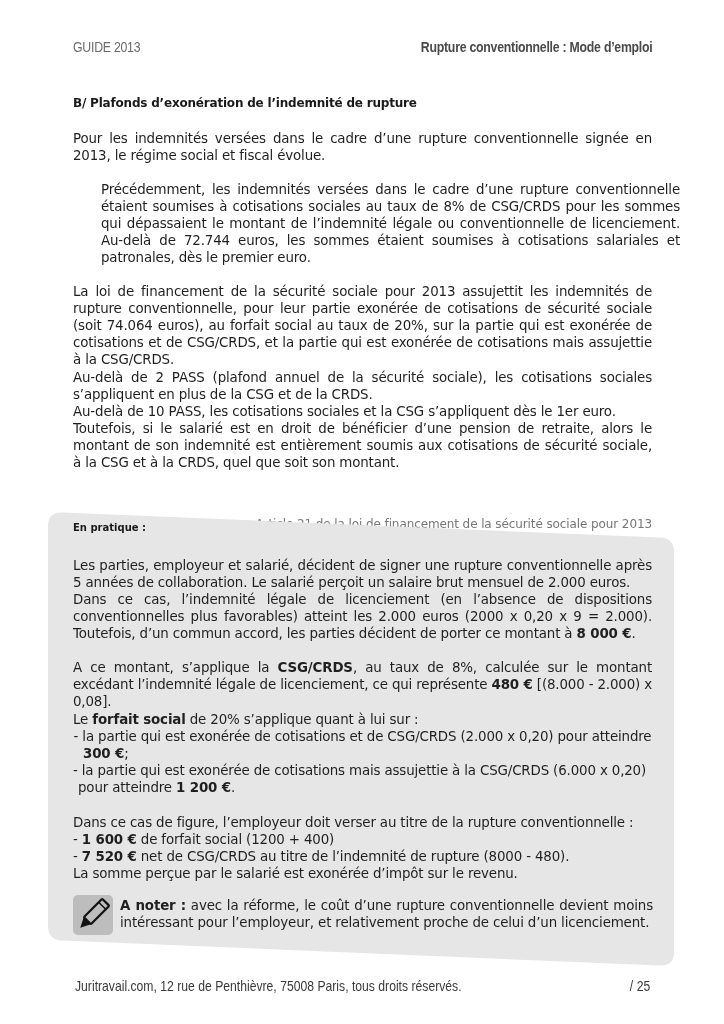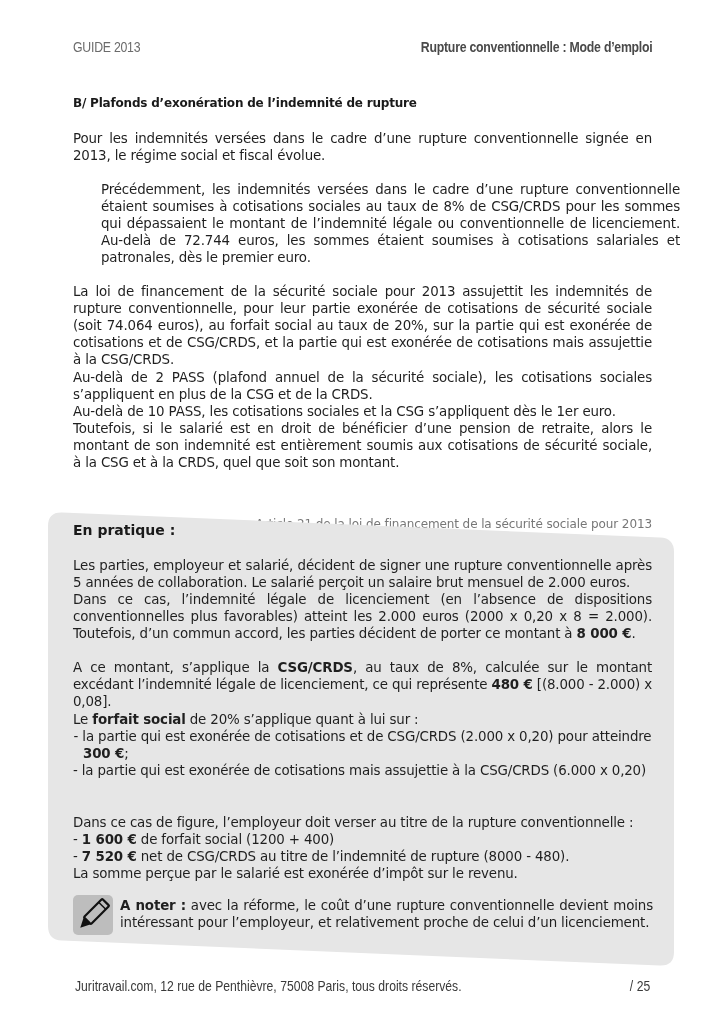"En pratique :" .box-title { font-size: 14px -> 10px }
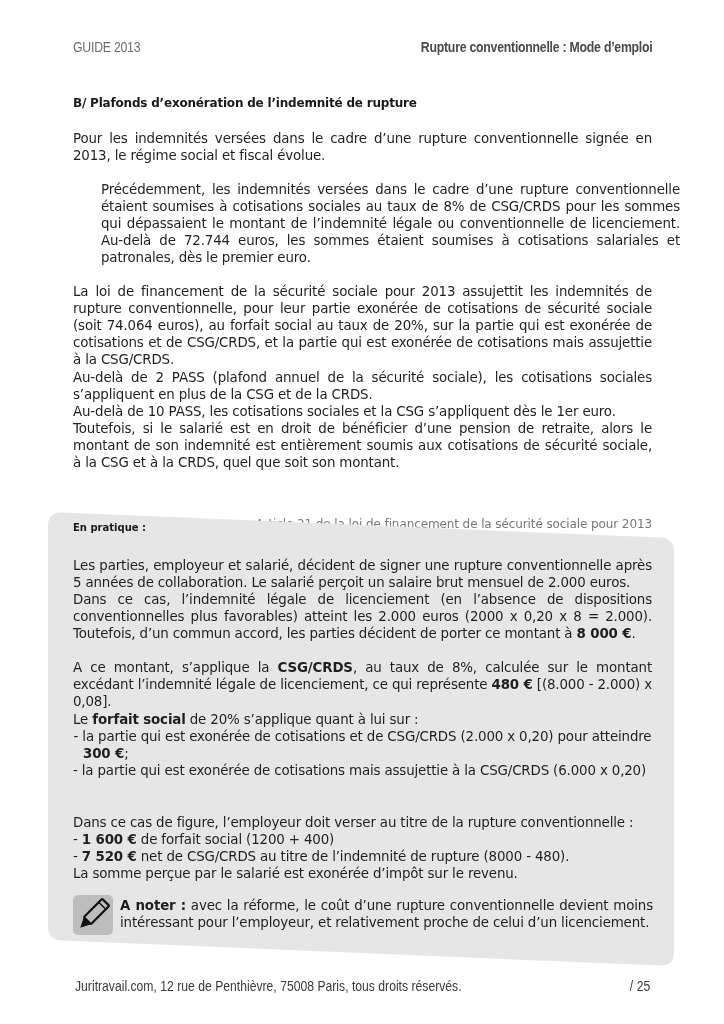"Dans ce cas, l’indemnité légale" span { text: 8 -> 9 }
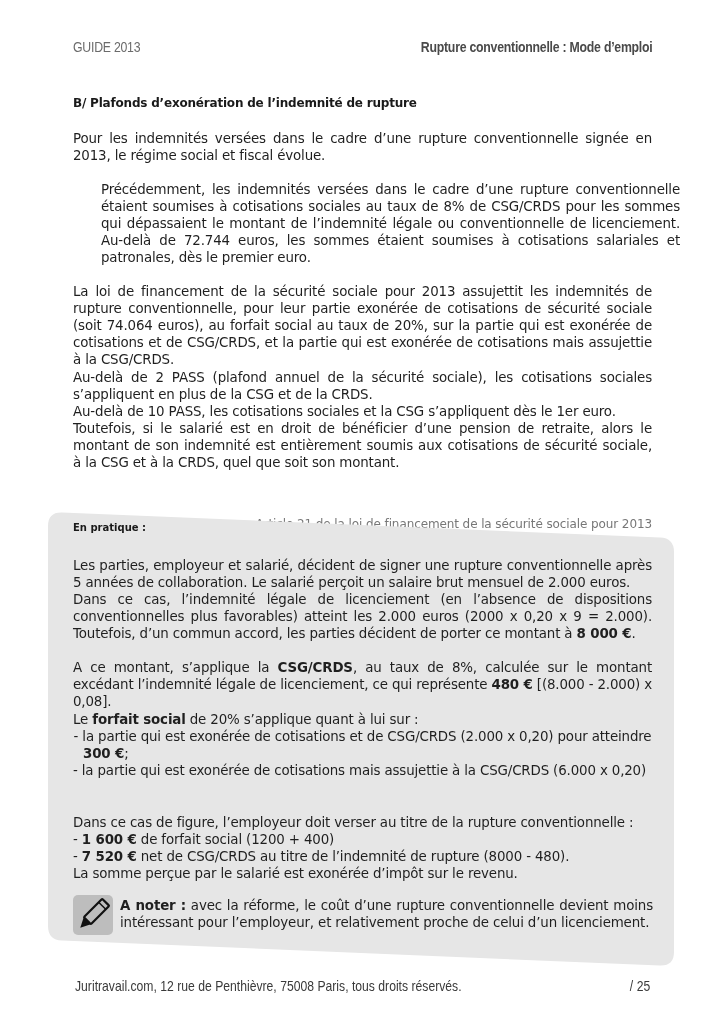"pour atteindre 1 200 €." p.indent2 { html: none -> <p><span>pour atteindre </span><b>1 200 €</b><span>.</span></p> }
